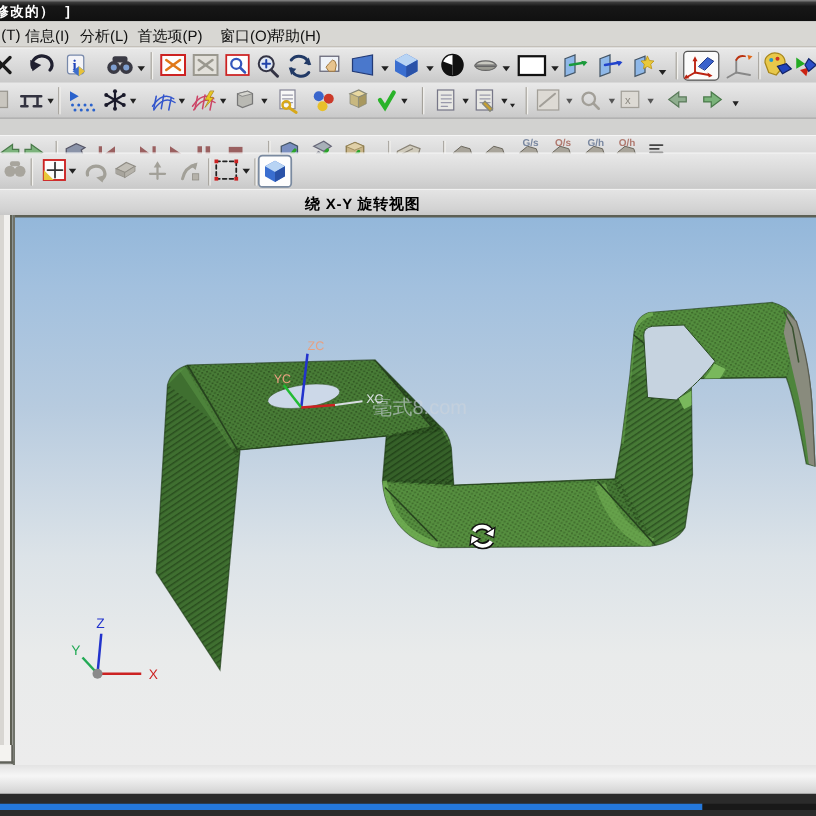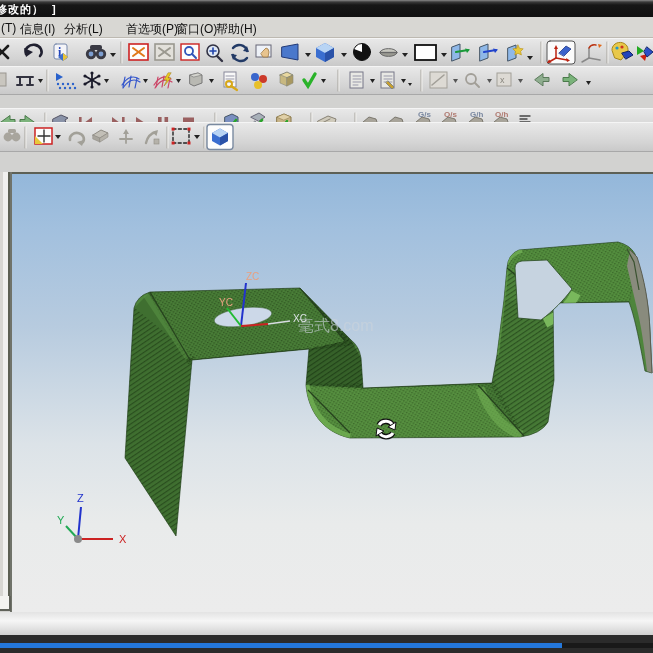"首选项(P)" i { left: 126px -> 110px }
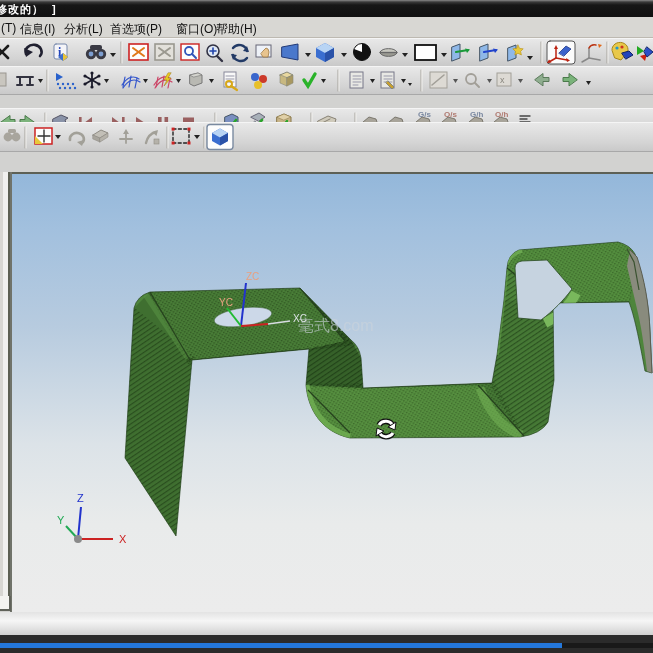"绕 X-Y 旋转视图" div.abs { html: none -> <div> <b>绕 X-Y 旋转视图</b> </div> }
